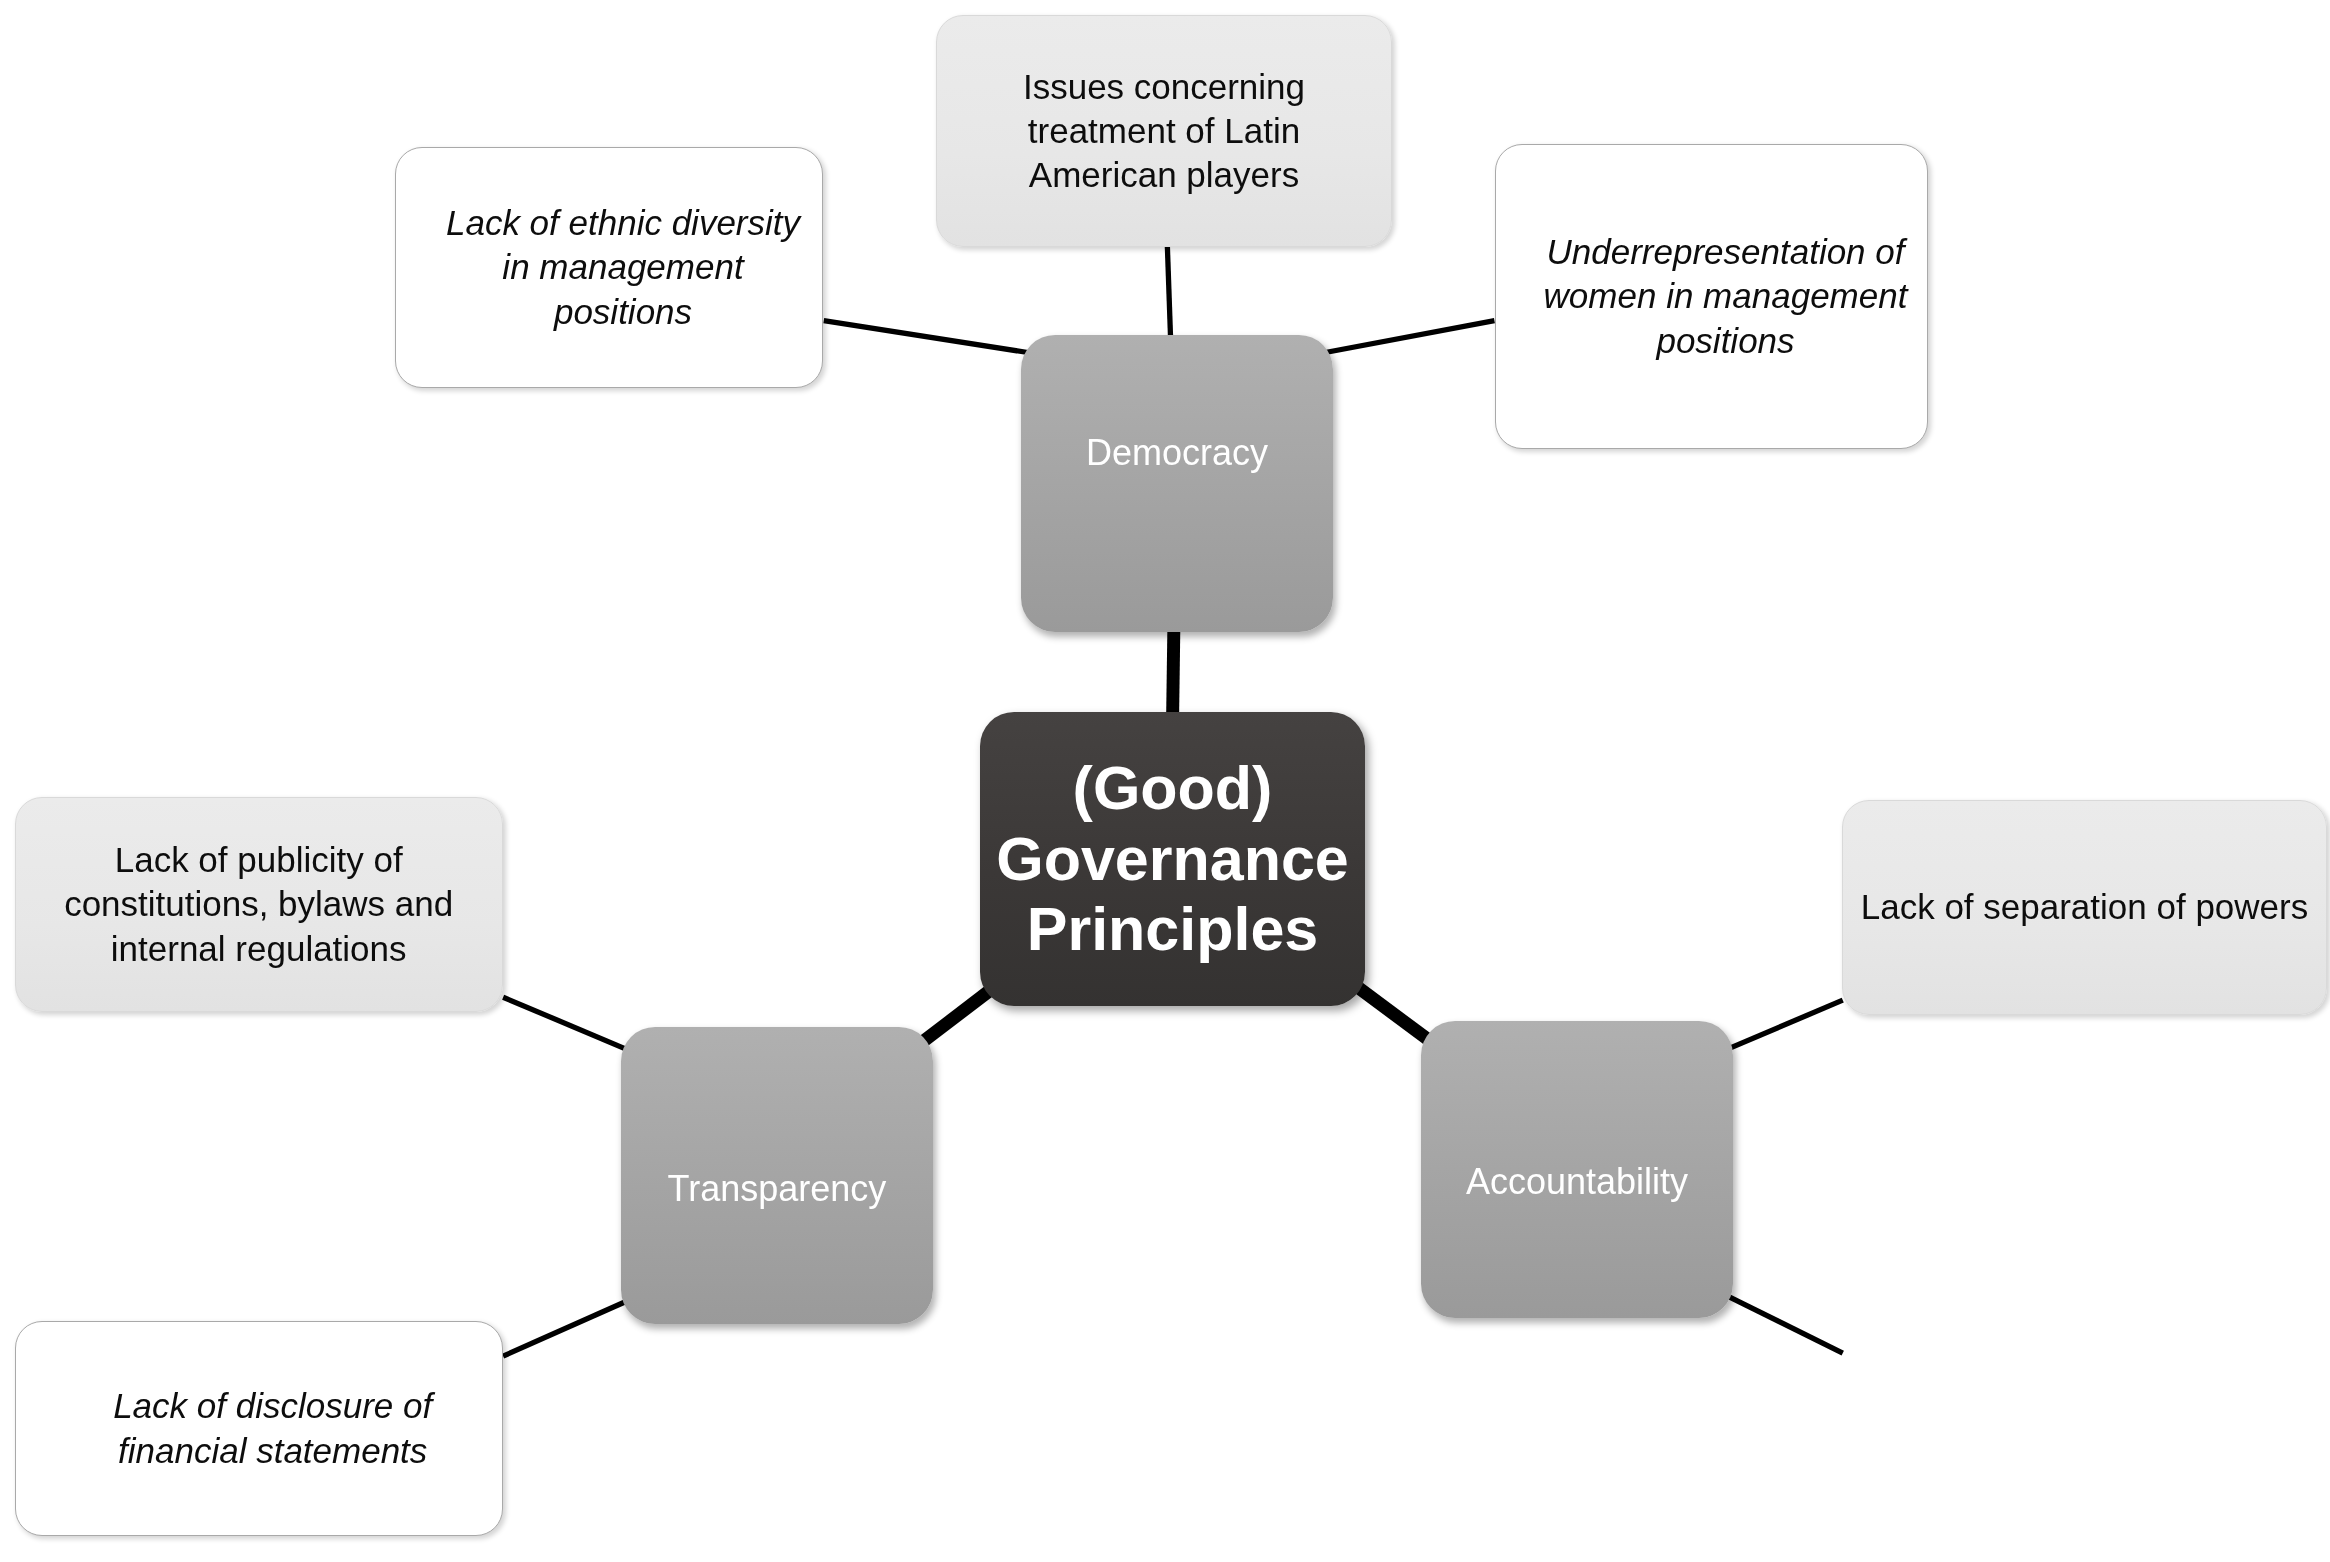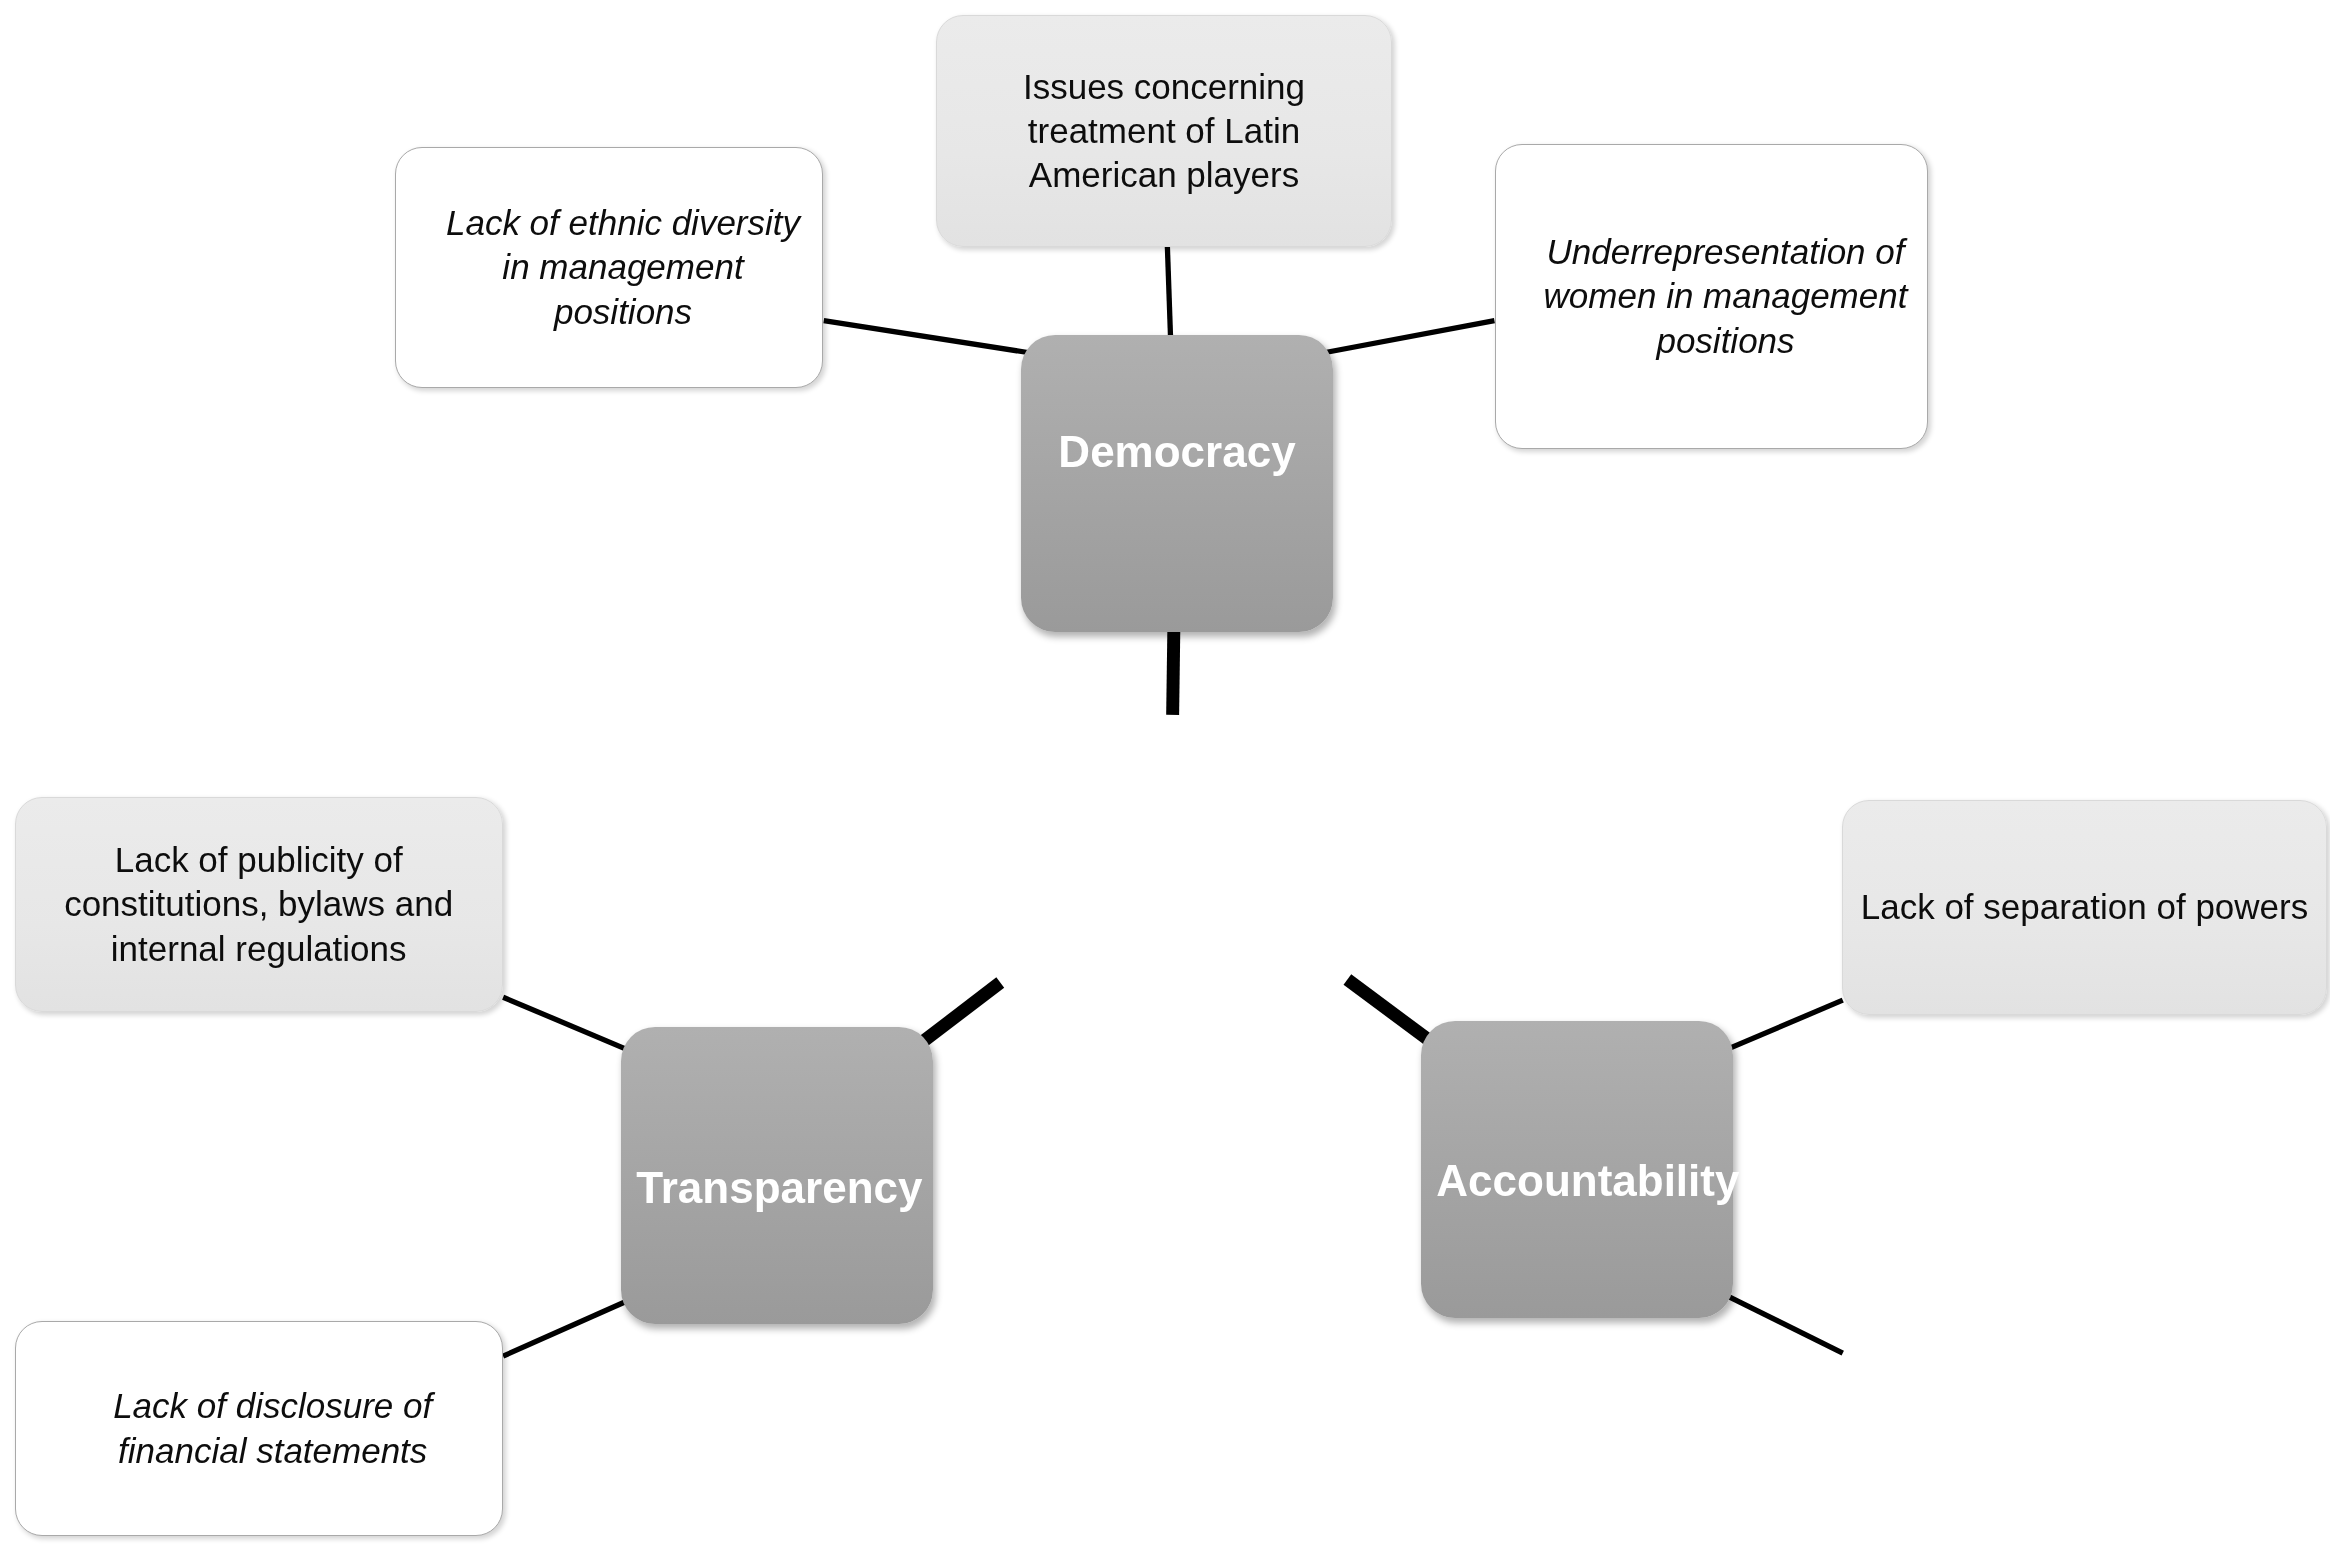"Democracy" .n-principle .txt { font-size: 44px -> 36px; font-weight: bold -> normal }
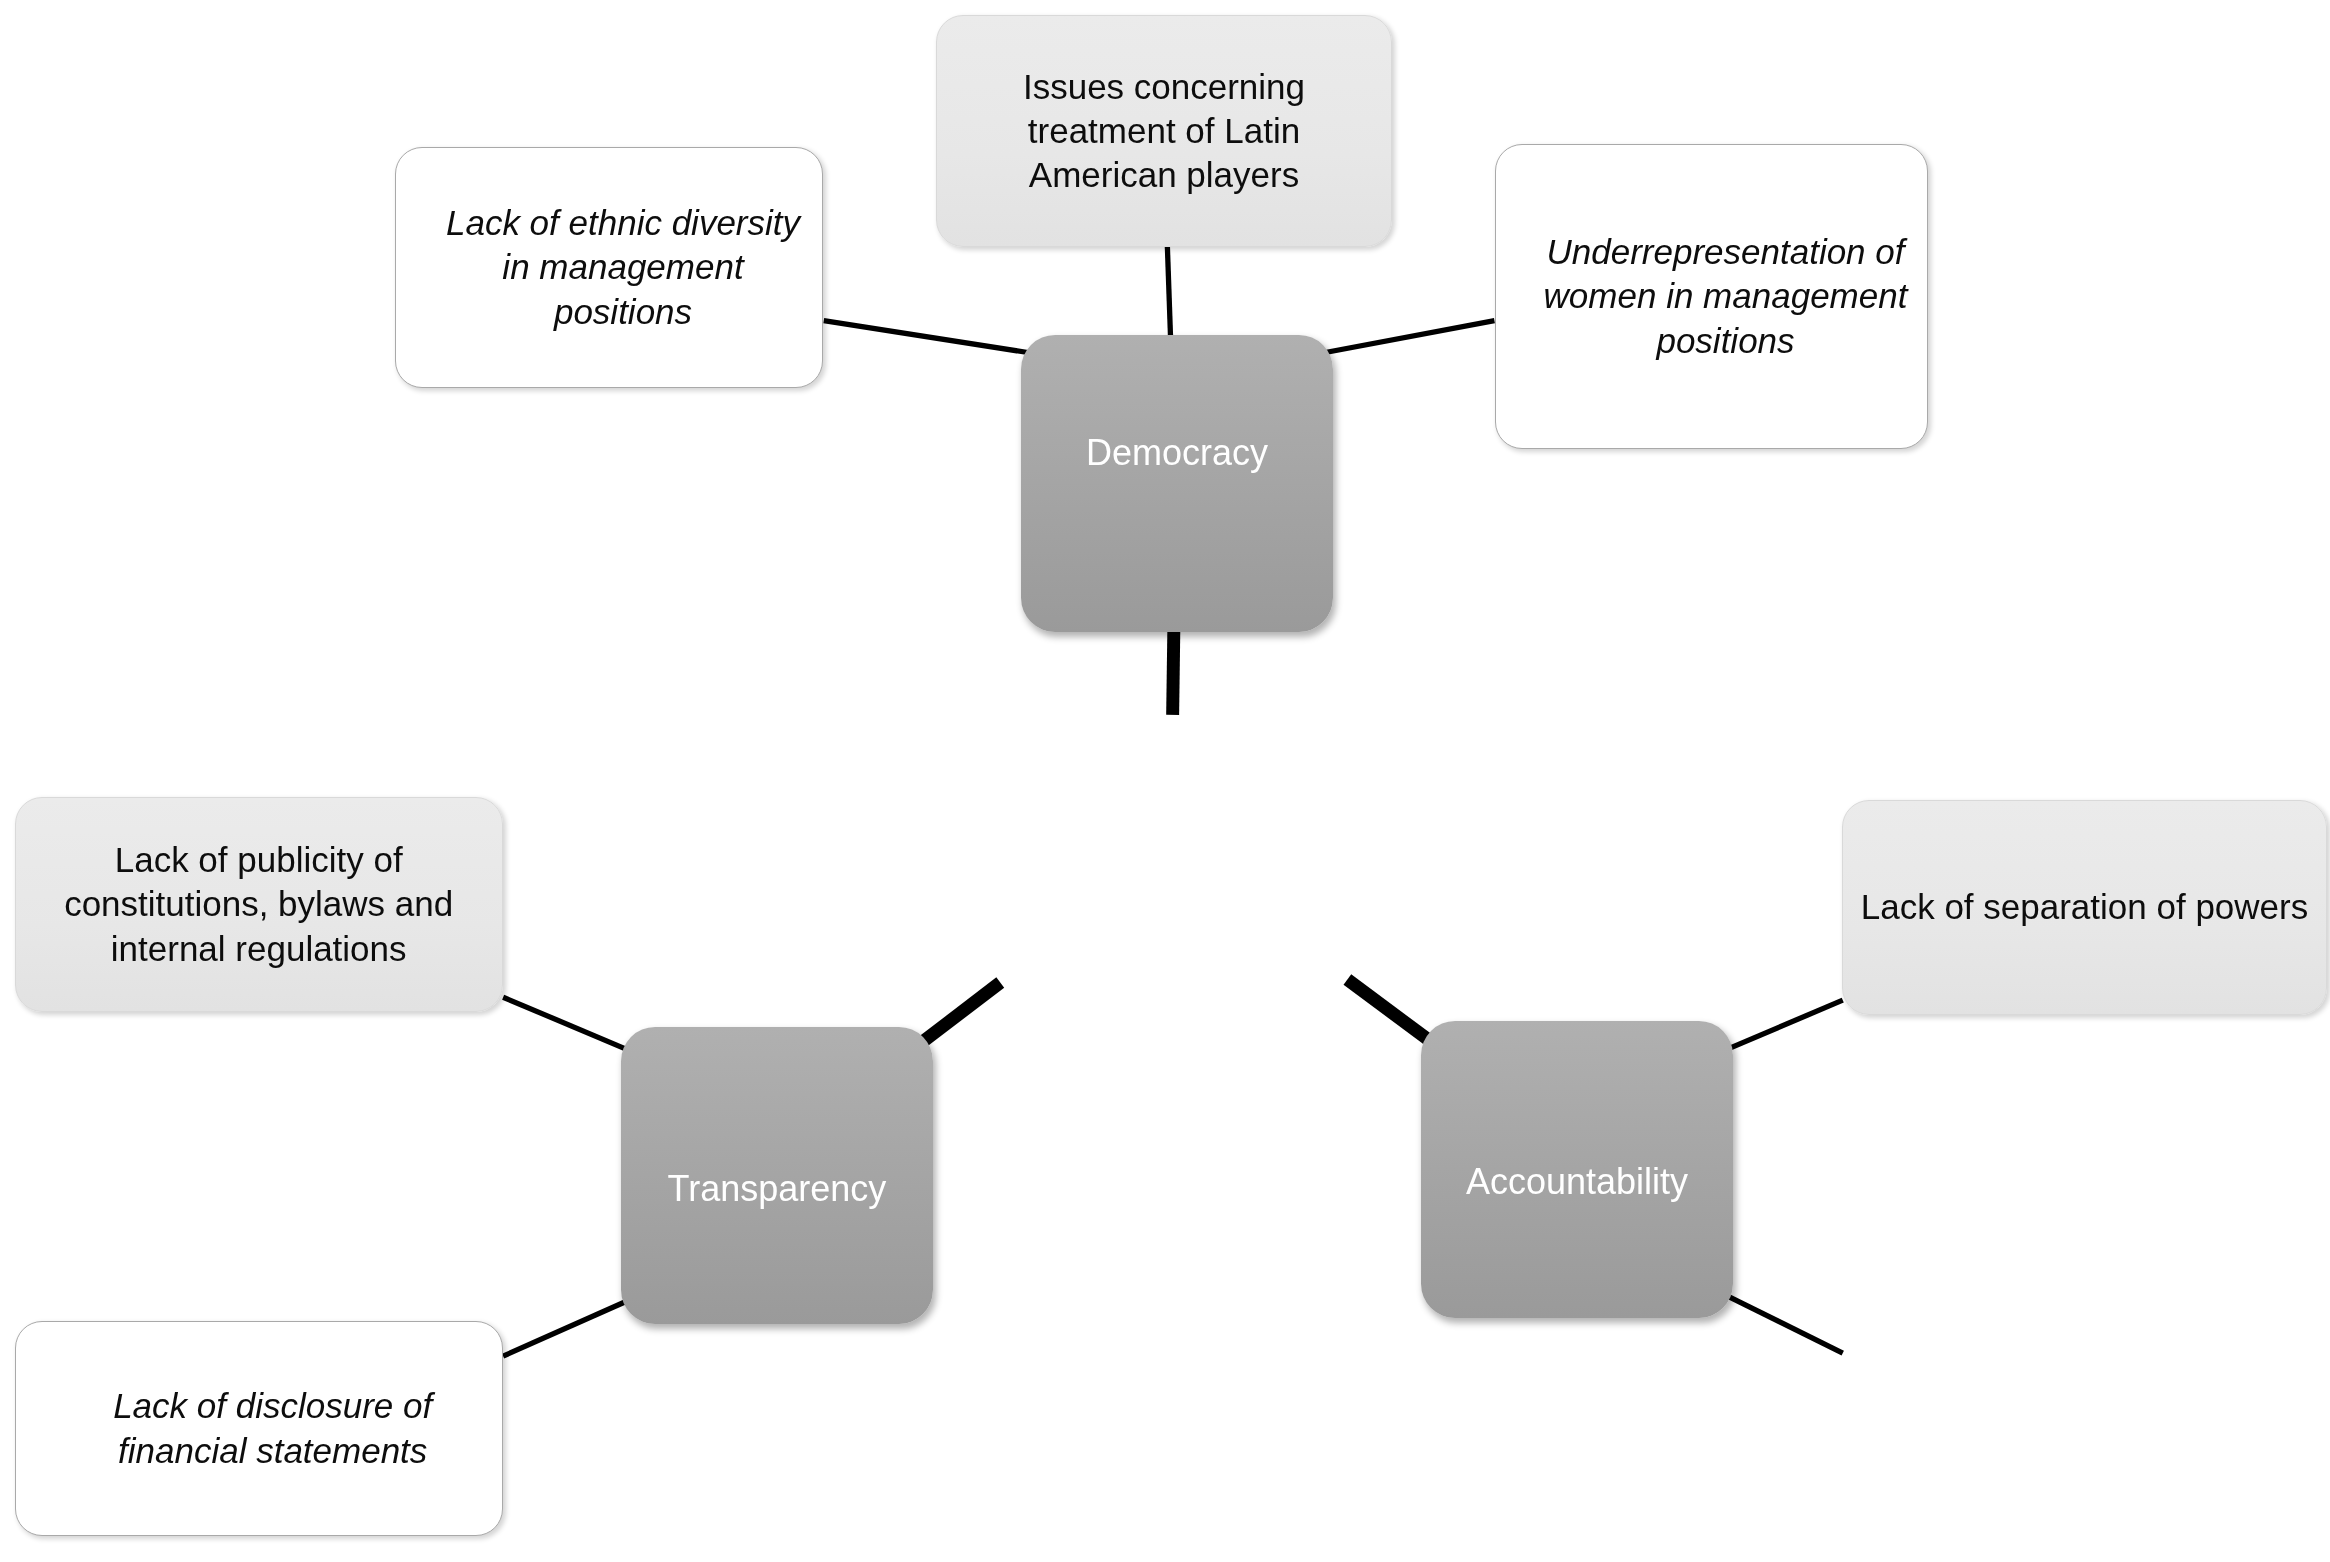"(Good)" div.node { html: none -> <div> <span>(Good) Governance Principles</span> </div> }
